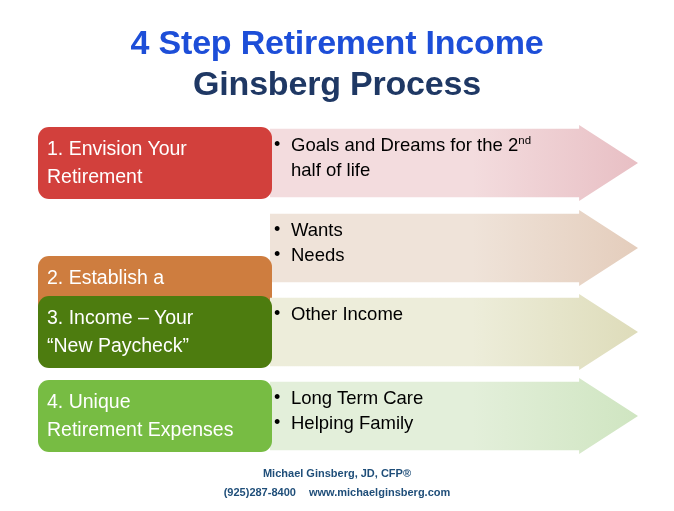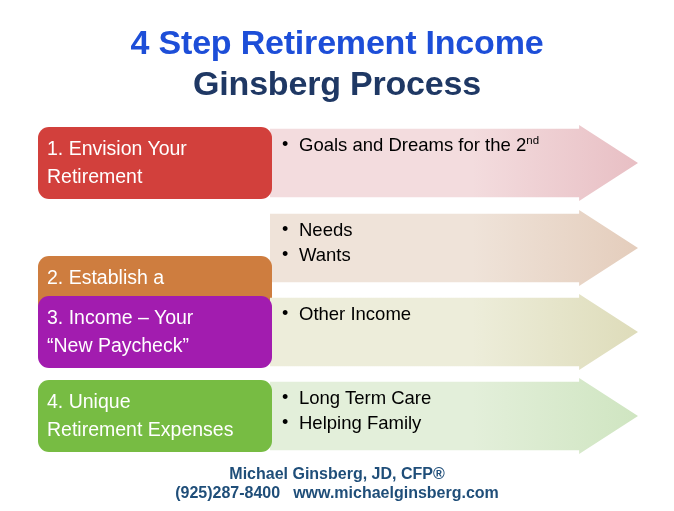"Goals and Dreams for the" .bullets { left: 244px -> 236px }
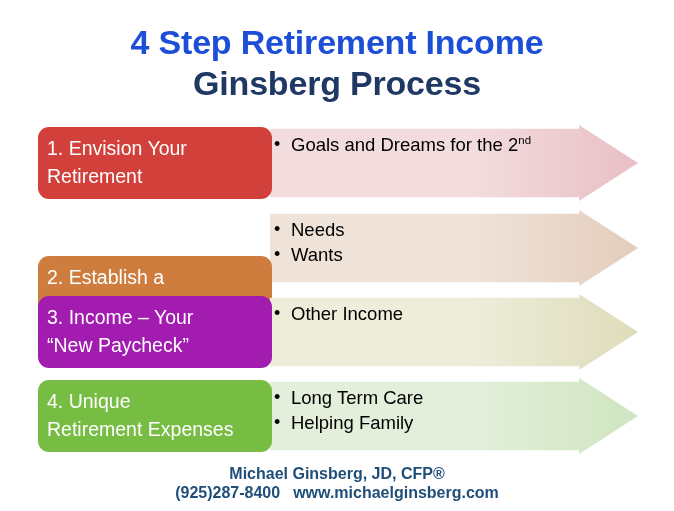"half of life" span.wrap-line { html: none -> <span>half of life</span> }
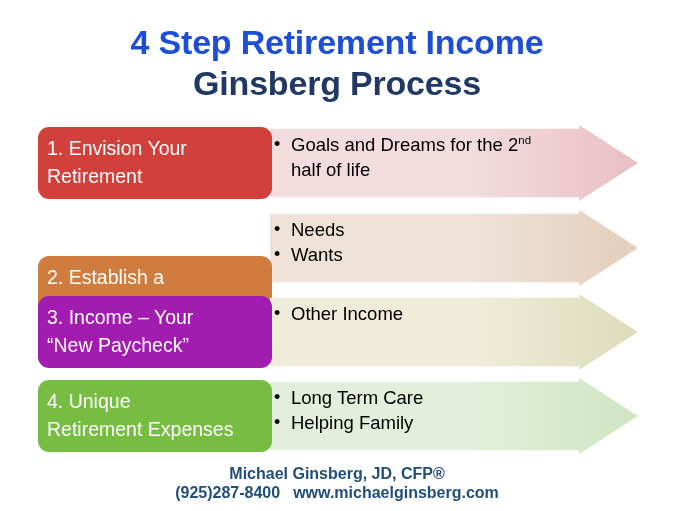"Needs" span.bullet { order: before "Wants" -> after "Wants" }
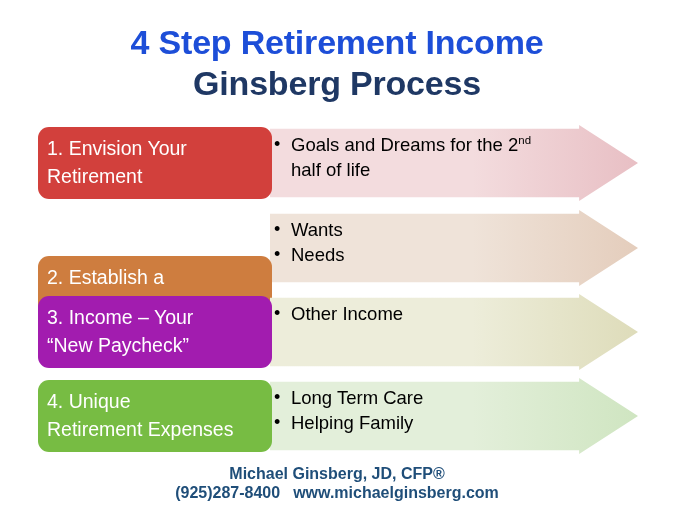"3. Income – Your" div.label-box { background: #a21caf -> #4d7c0f }
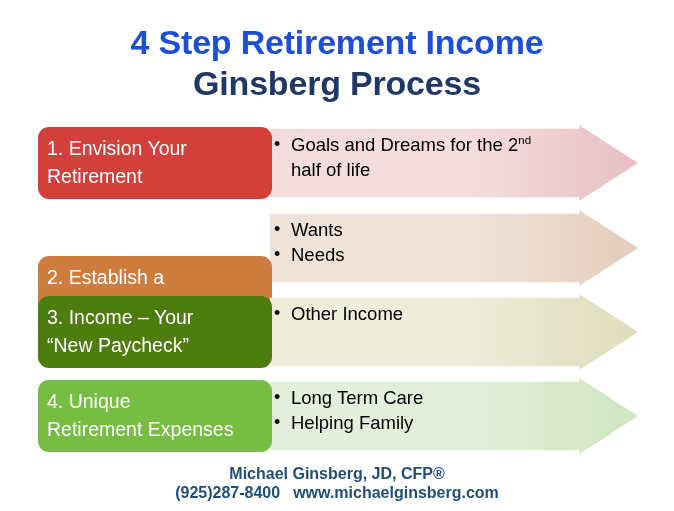"Michael Ginsberg, JD, CFP®" .footer { font-size: 16px -> 11px }
